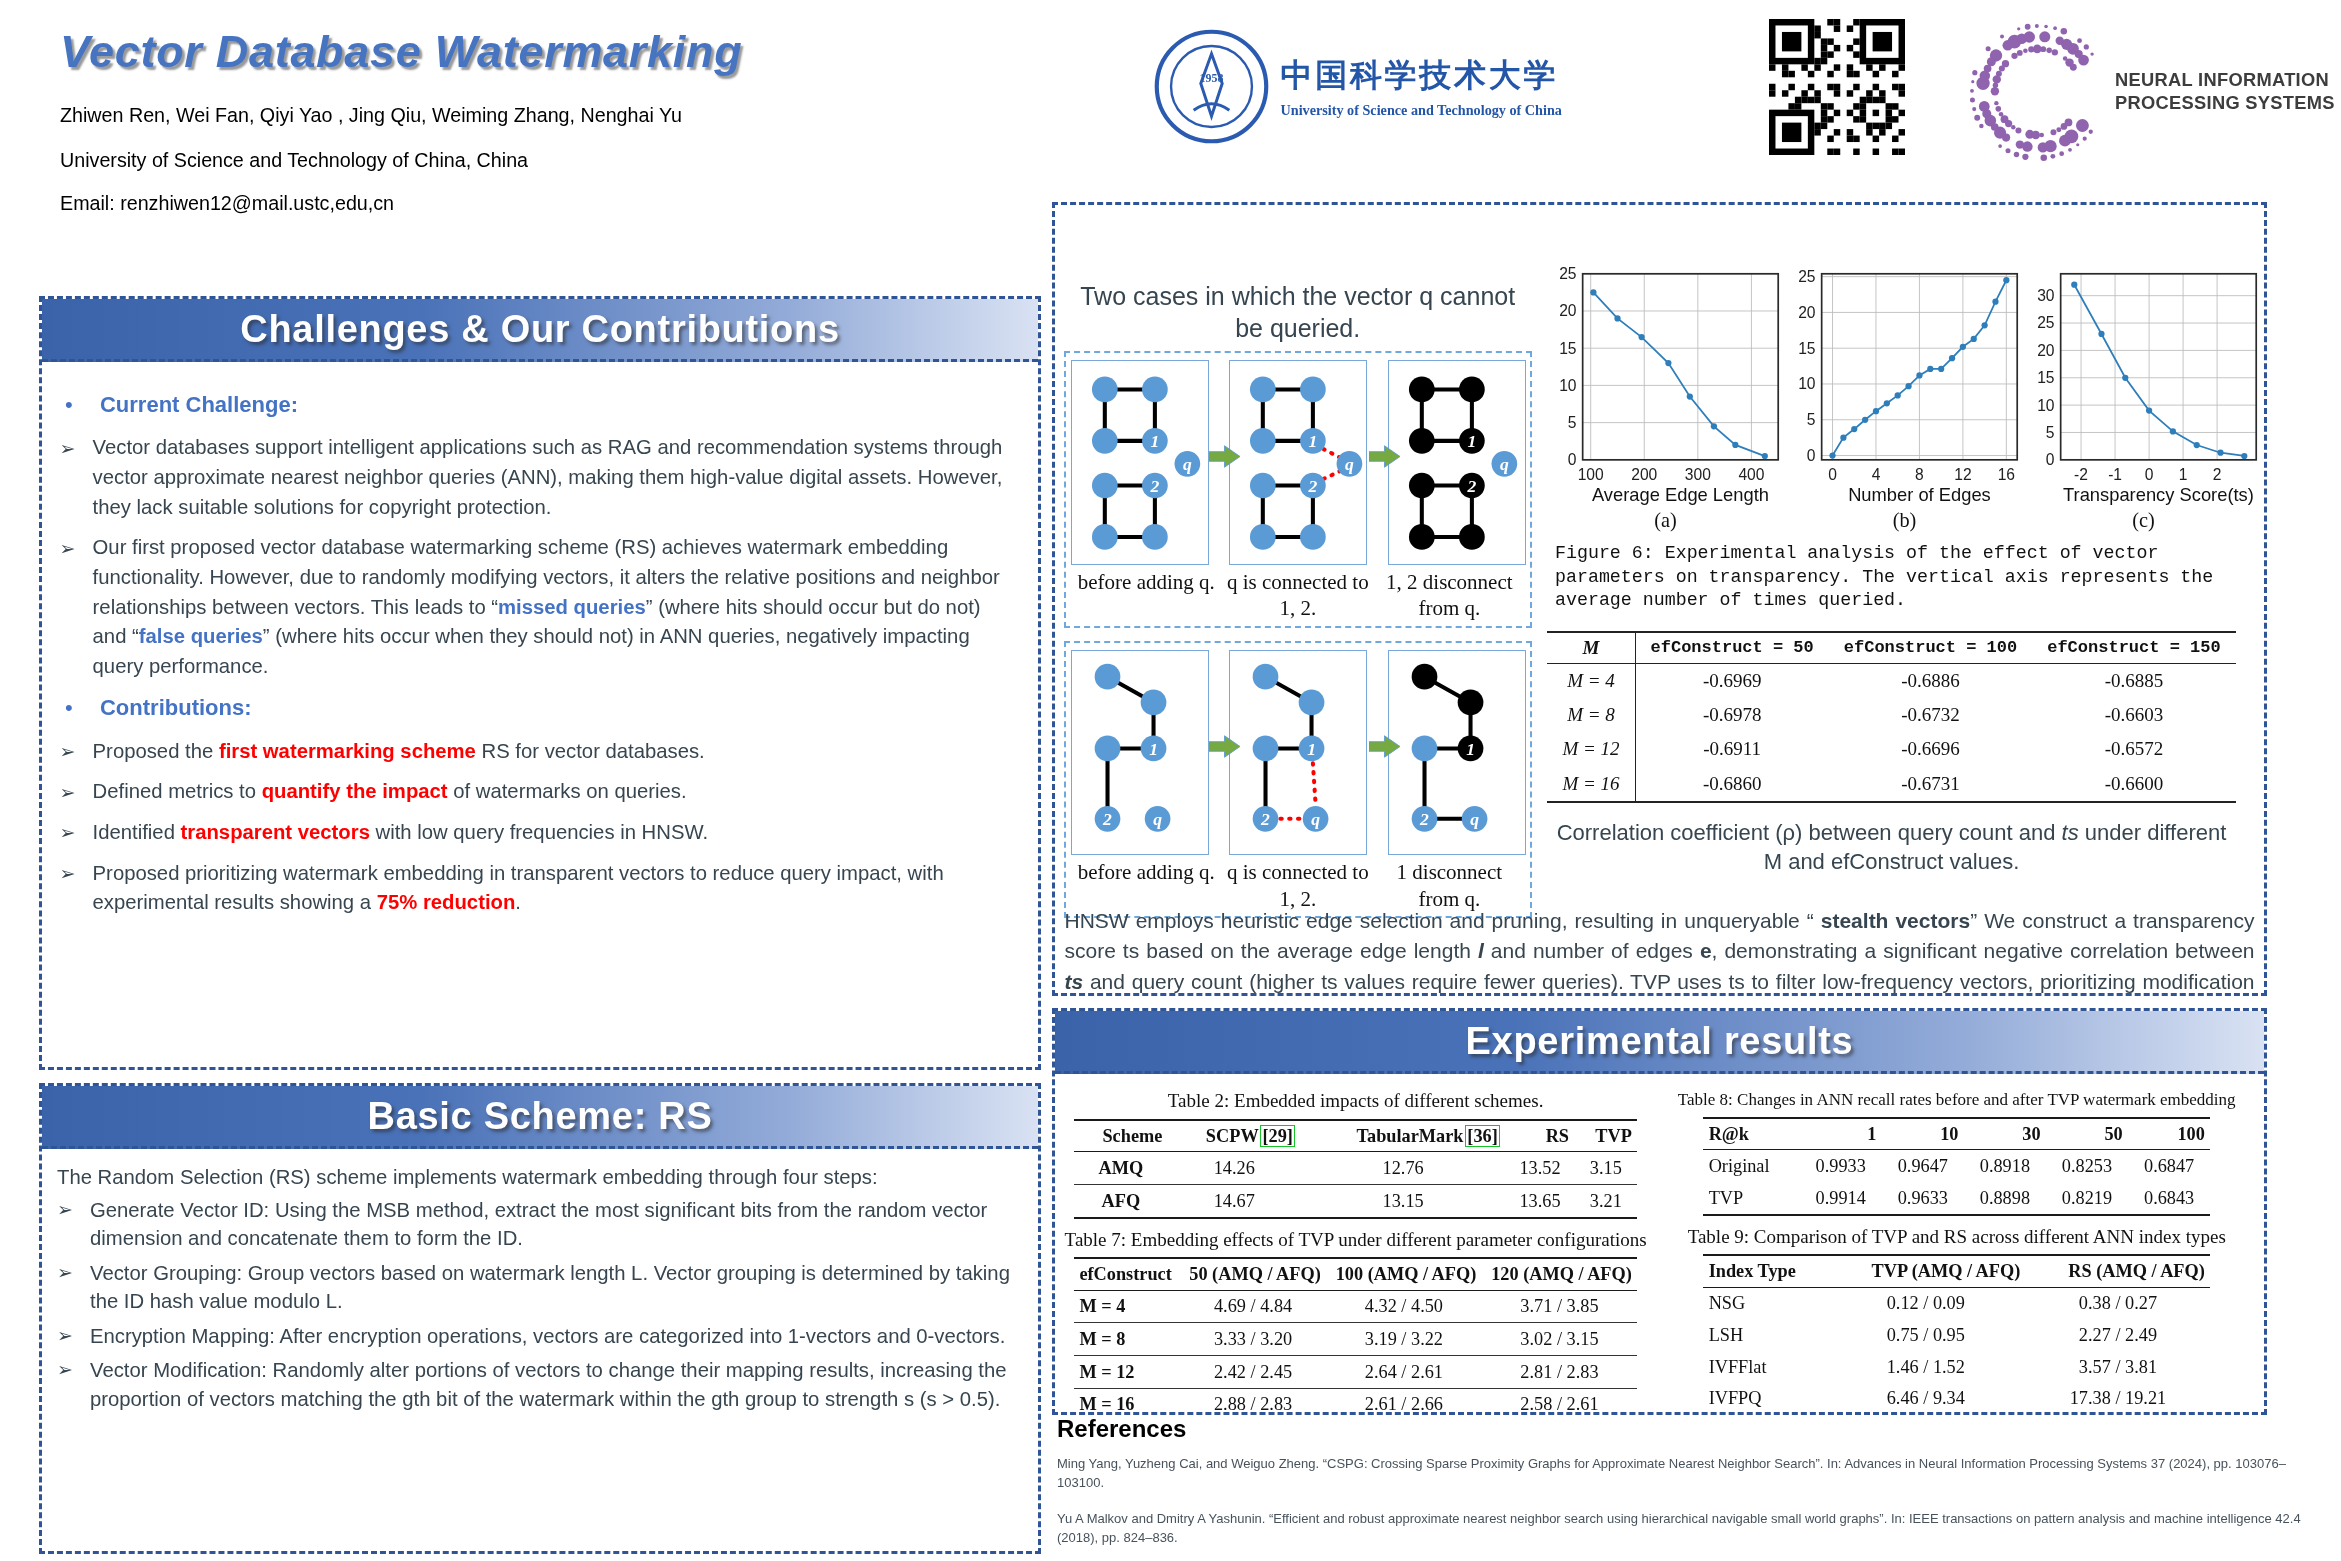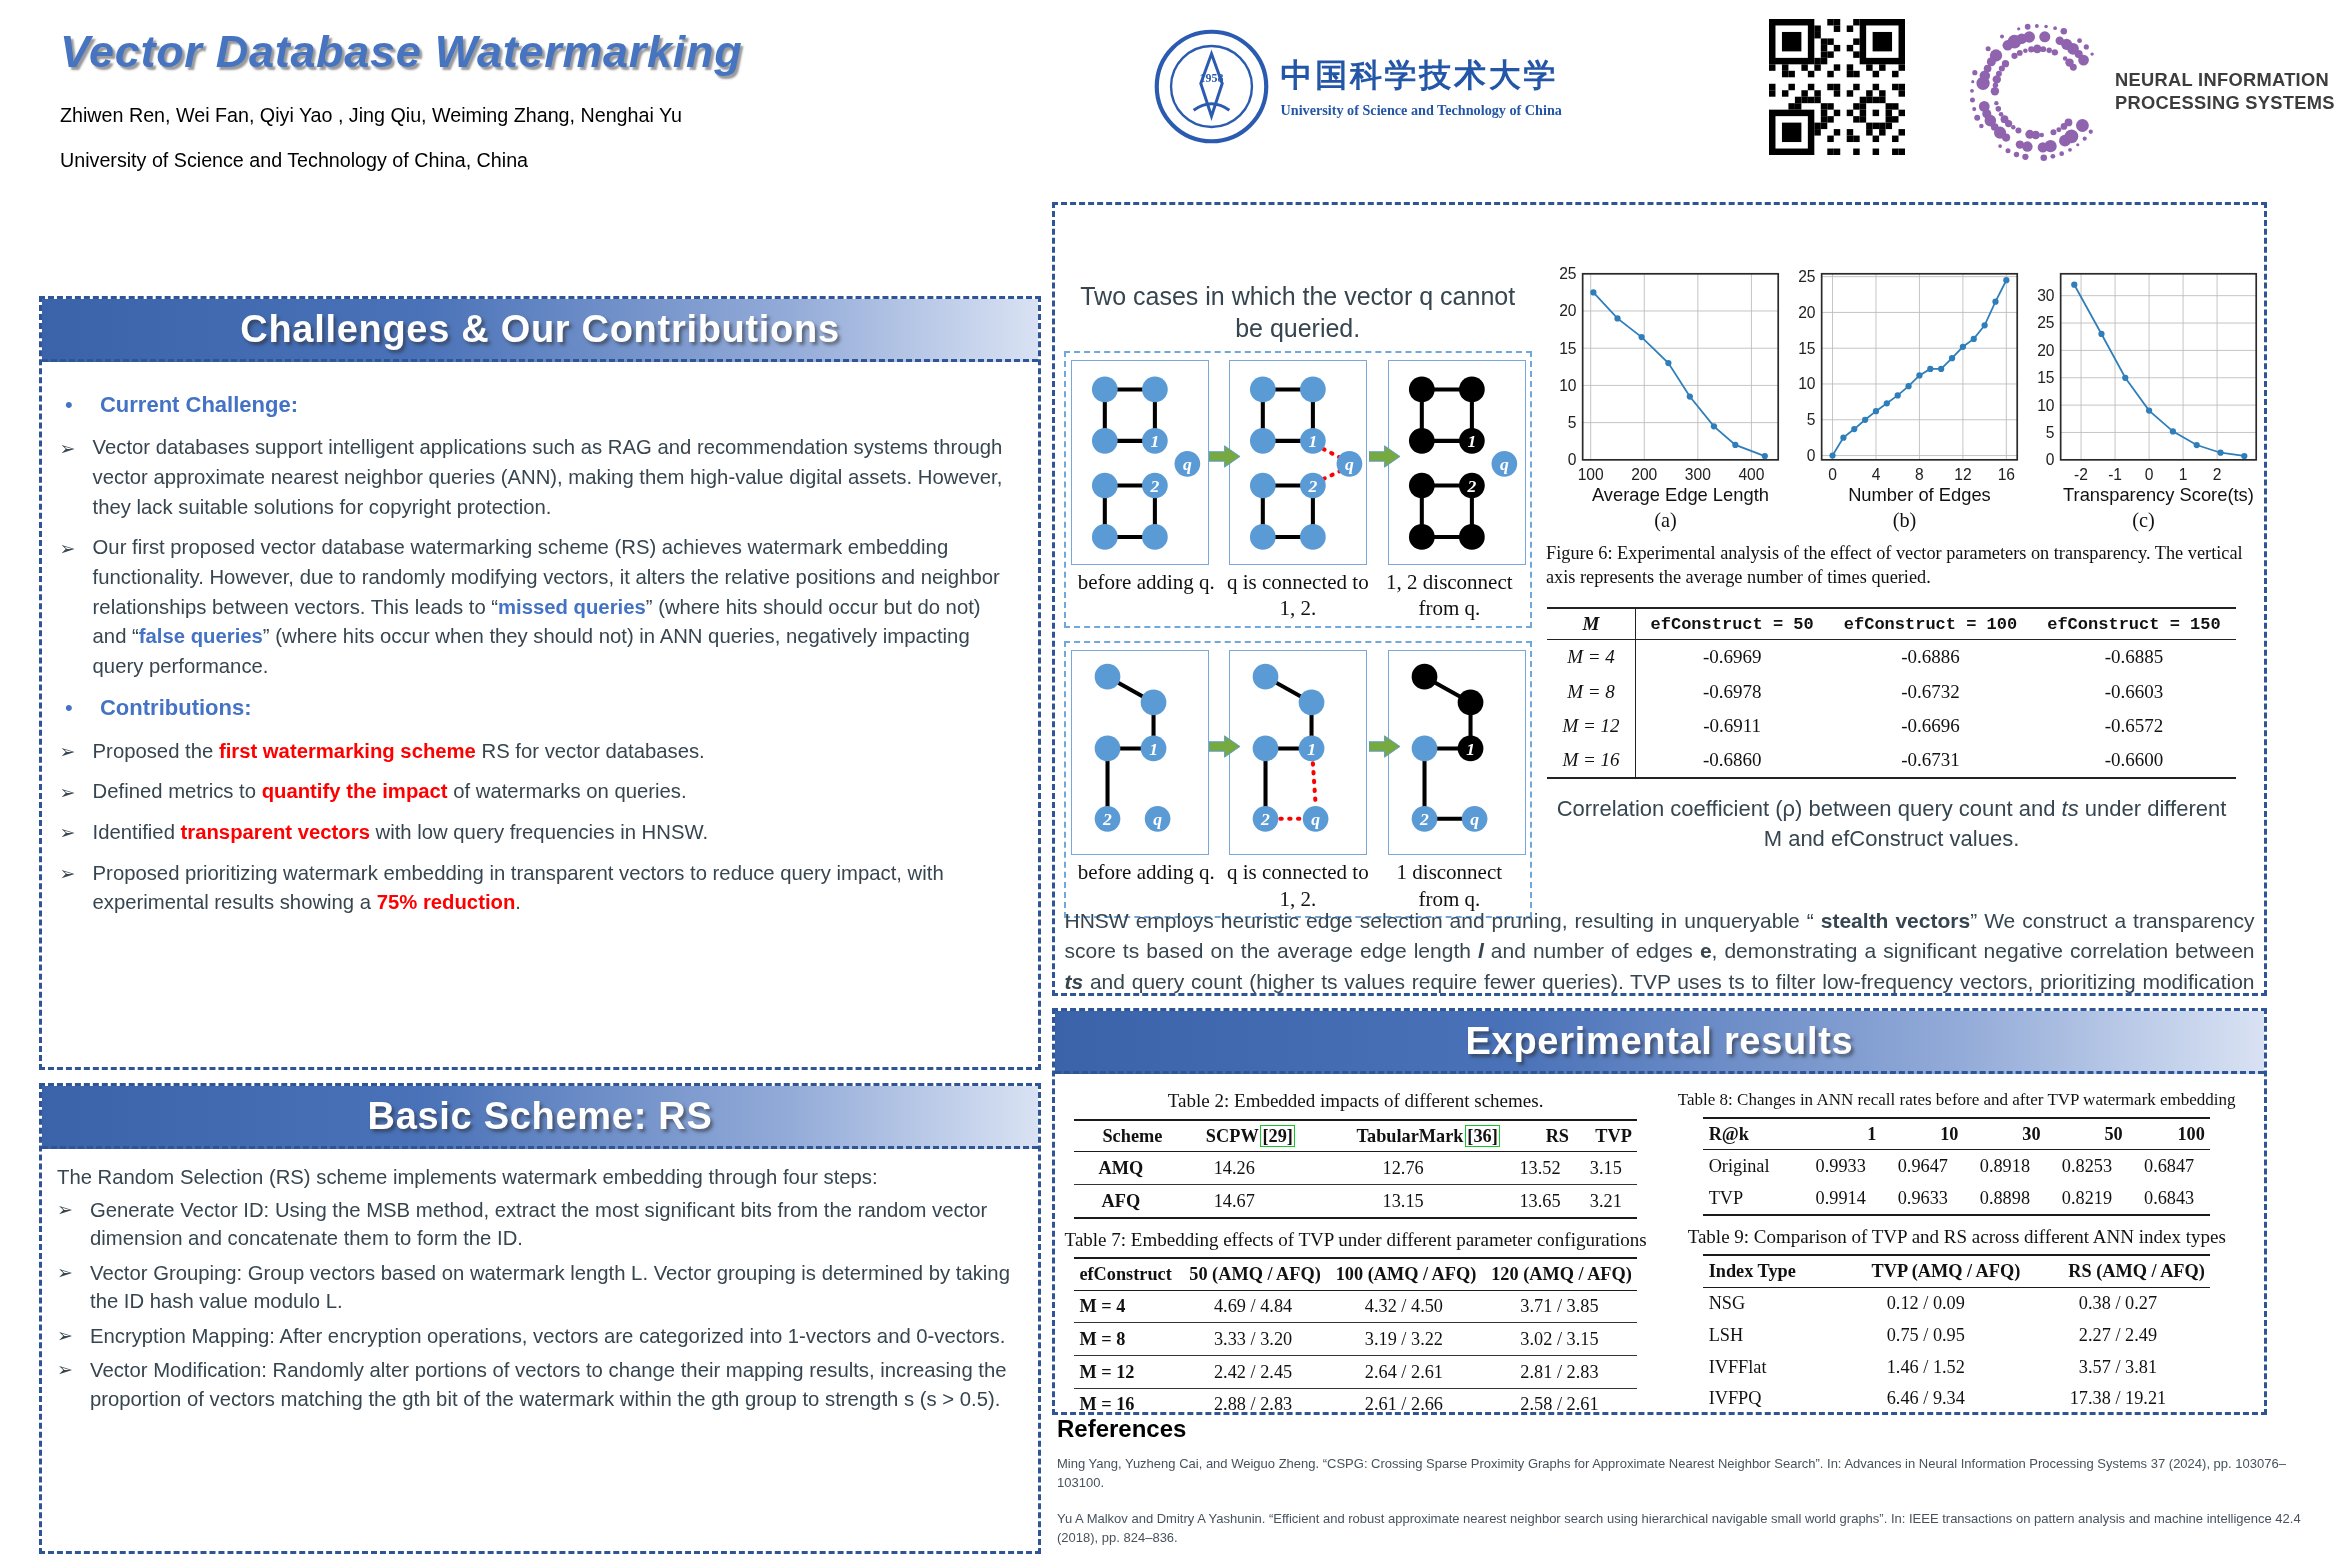"Email: renzhiwen12@mail.ustc,edu,cn" div.email { html: none -> <div>Email: renzhiwen12@mail.ustc,edu,cn</div> }
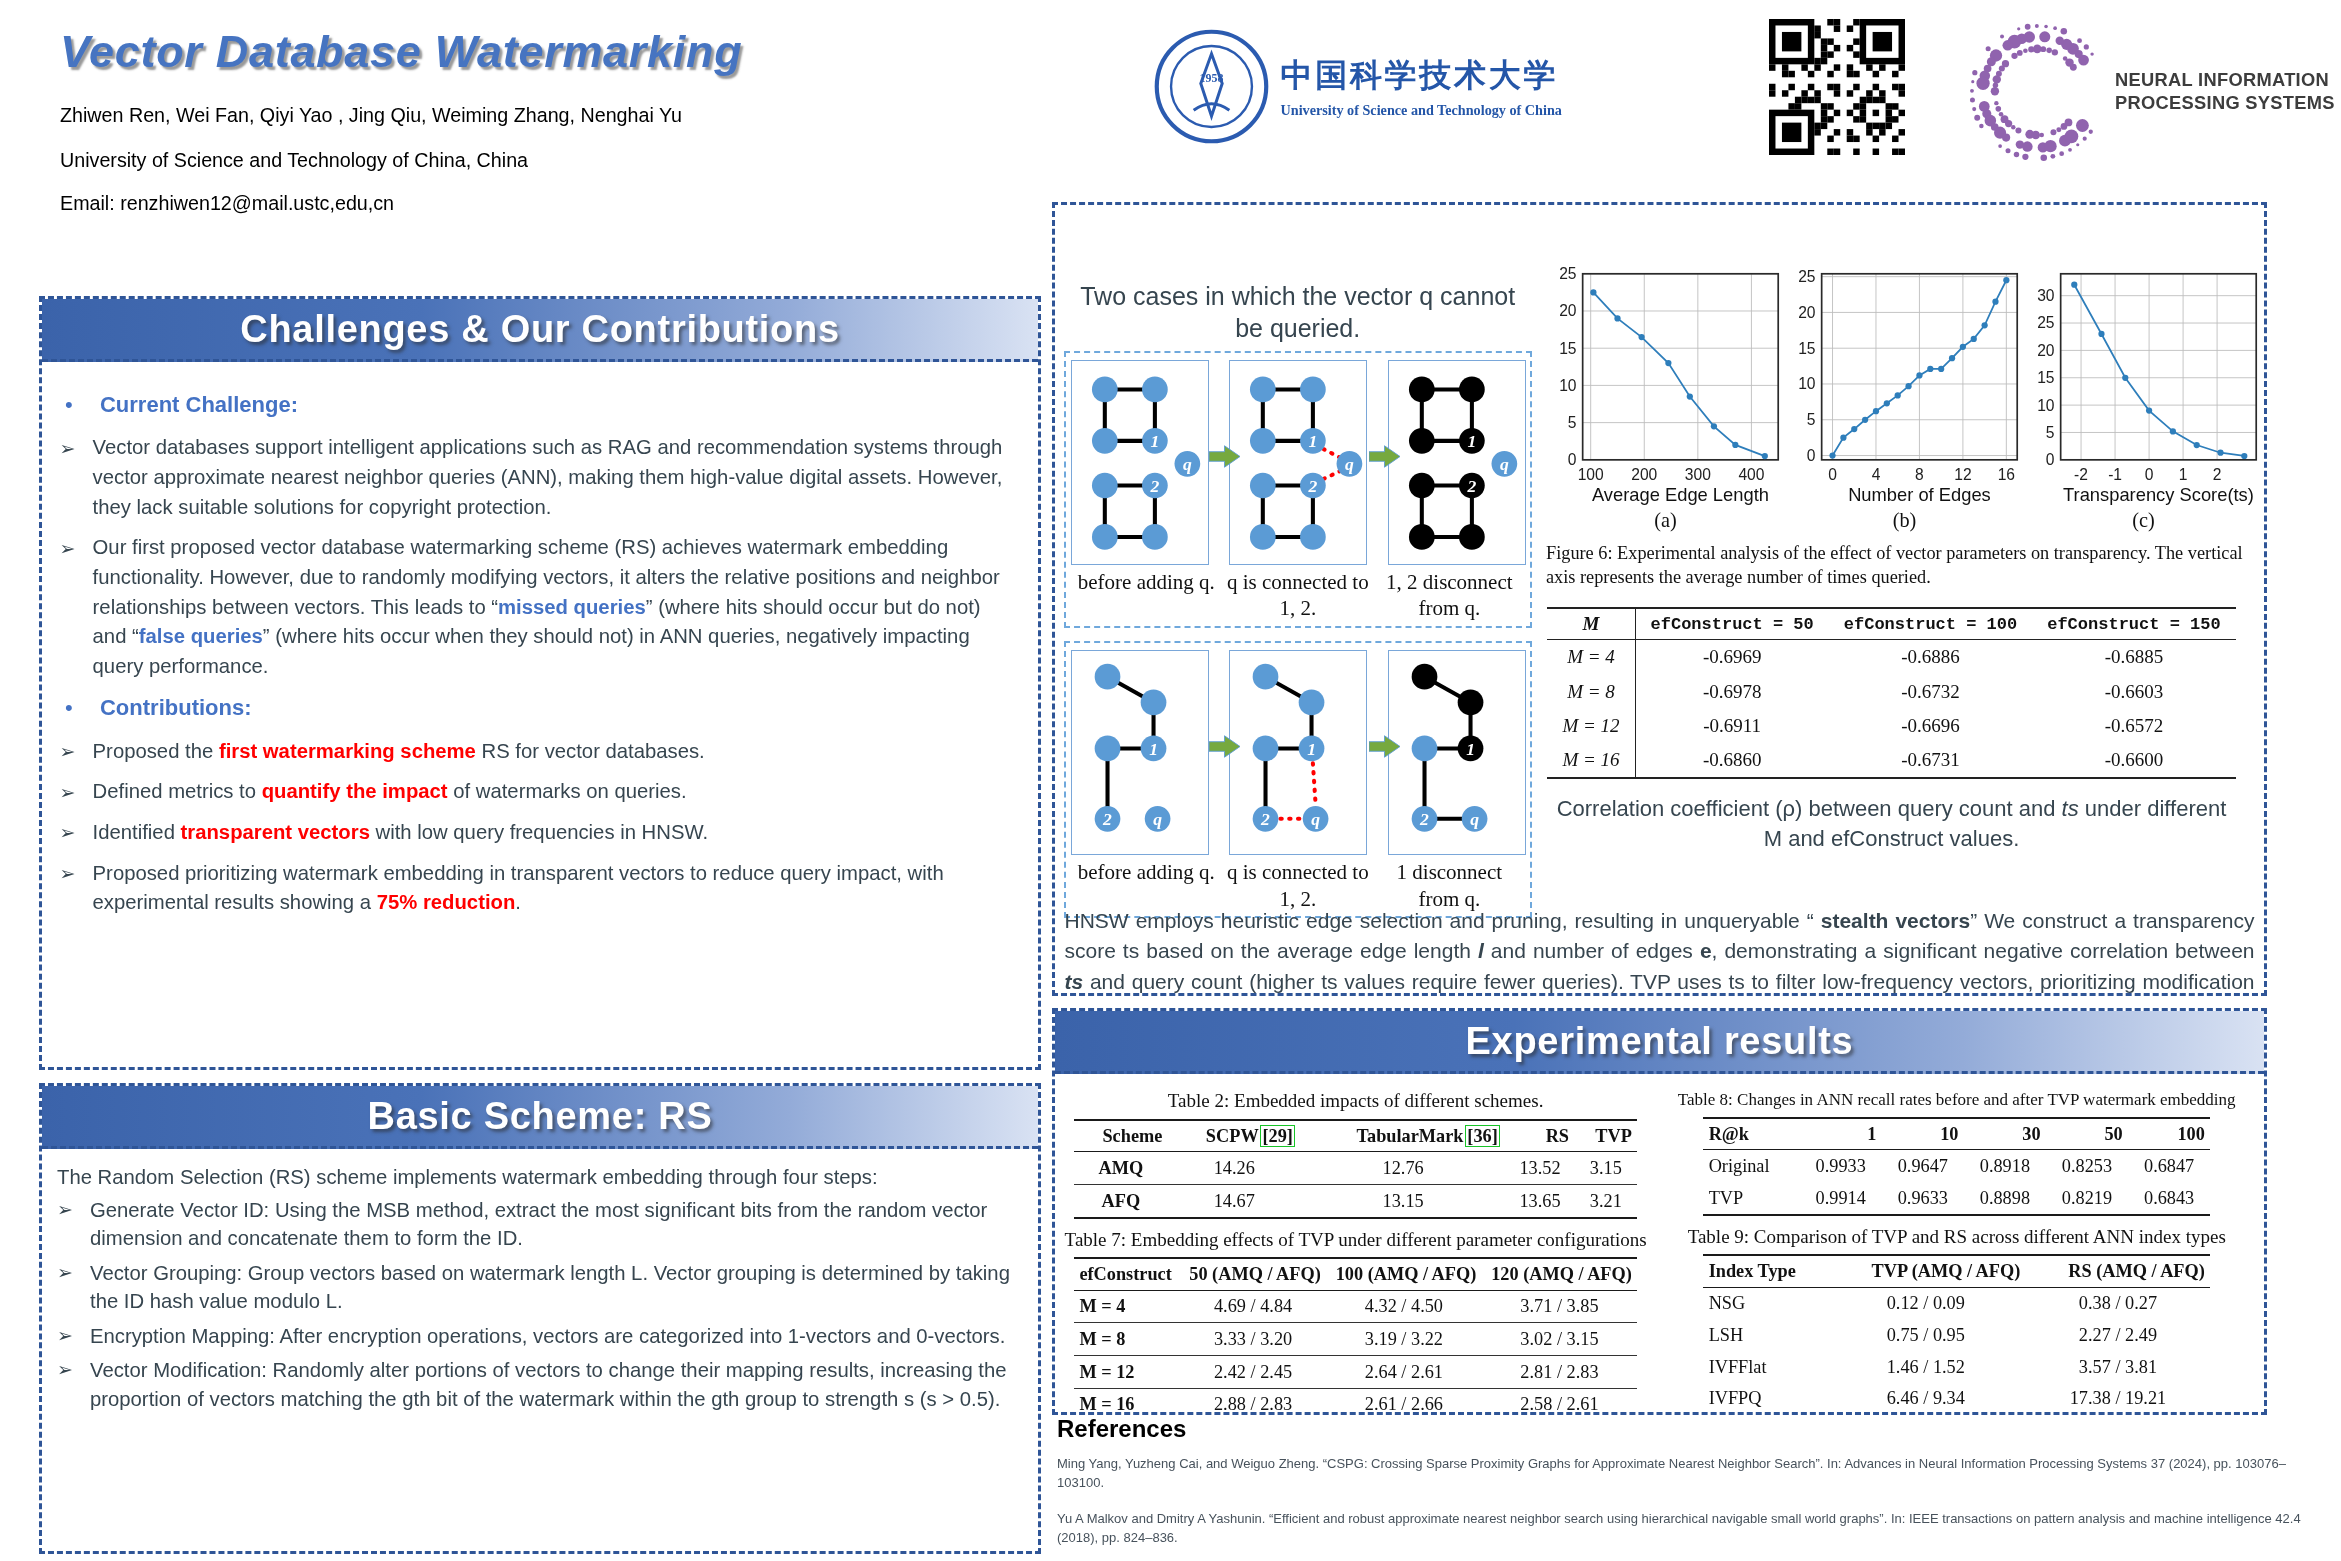"Figure 6: Experimental analysis of" .fig-caption { font-family: Liberation Serif, serif -> Liberation Mono, monospace; margin-left: none -> 9px }
